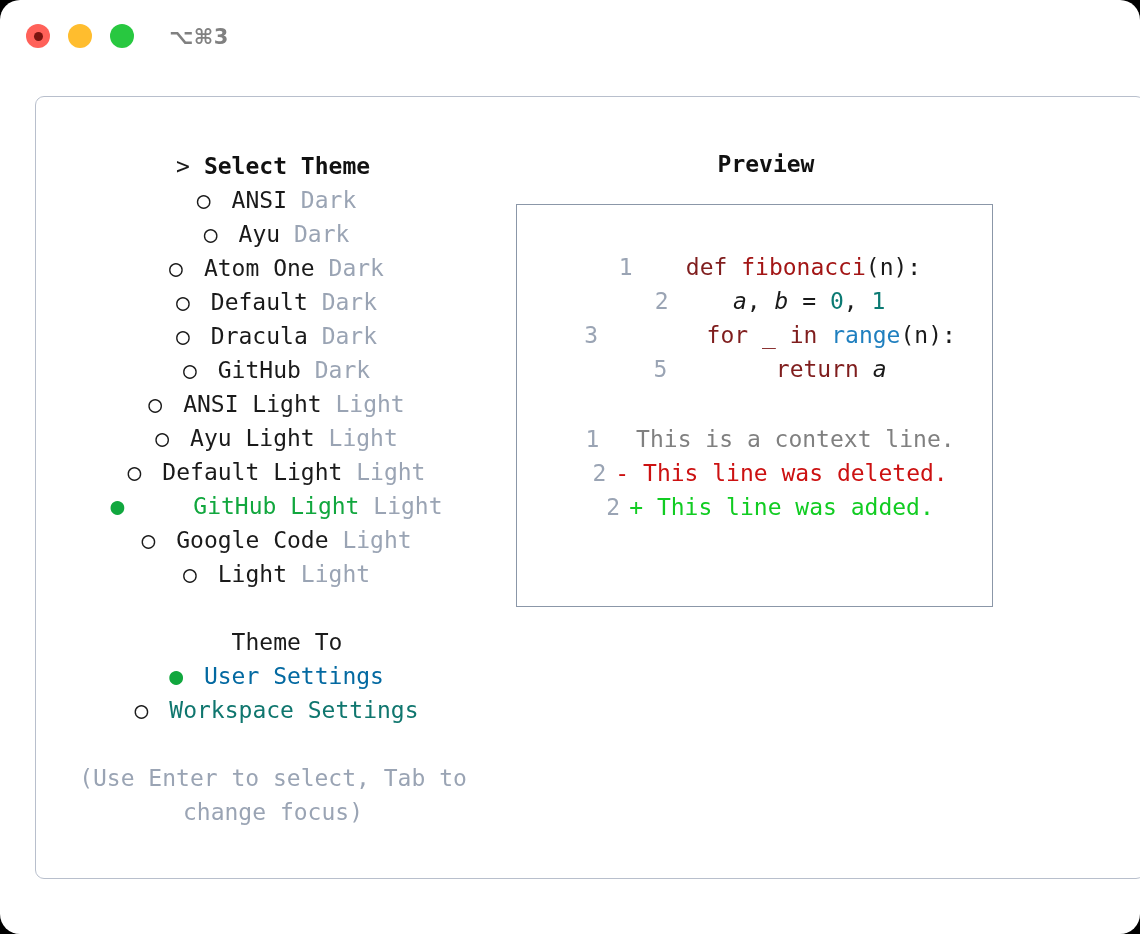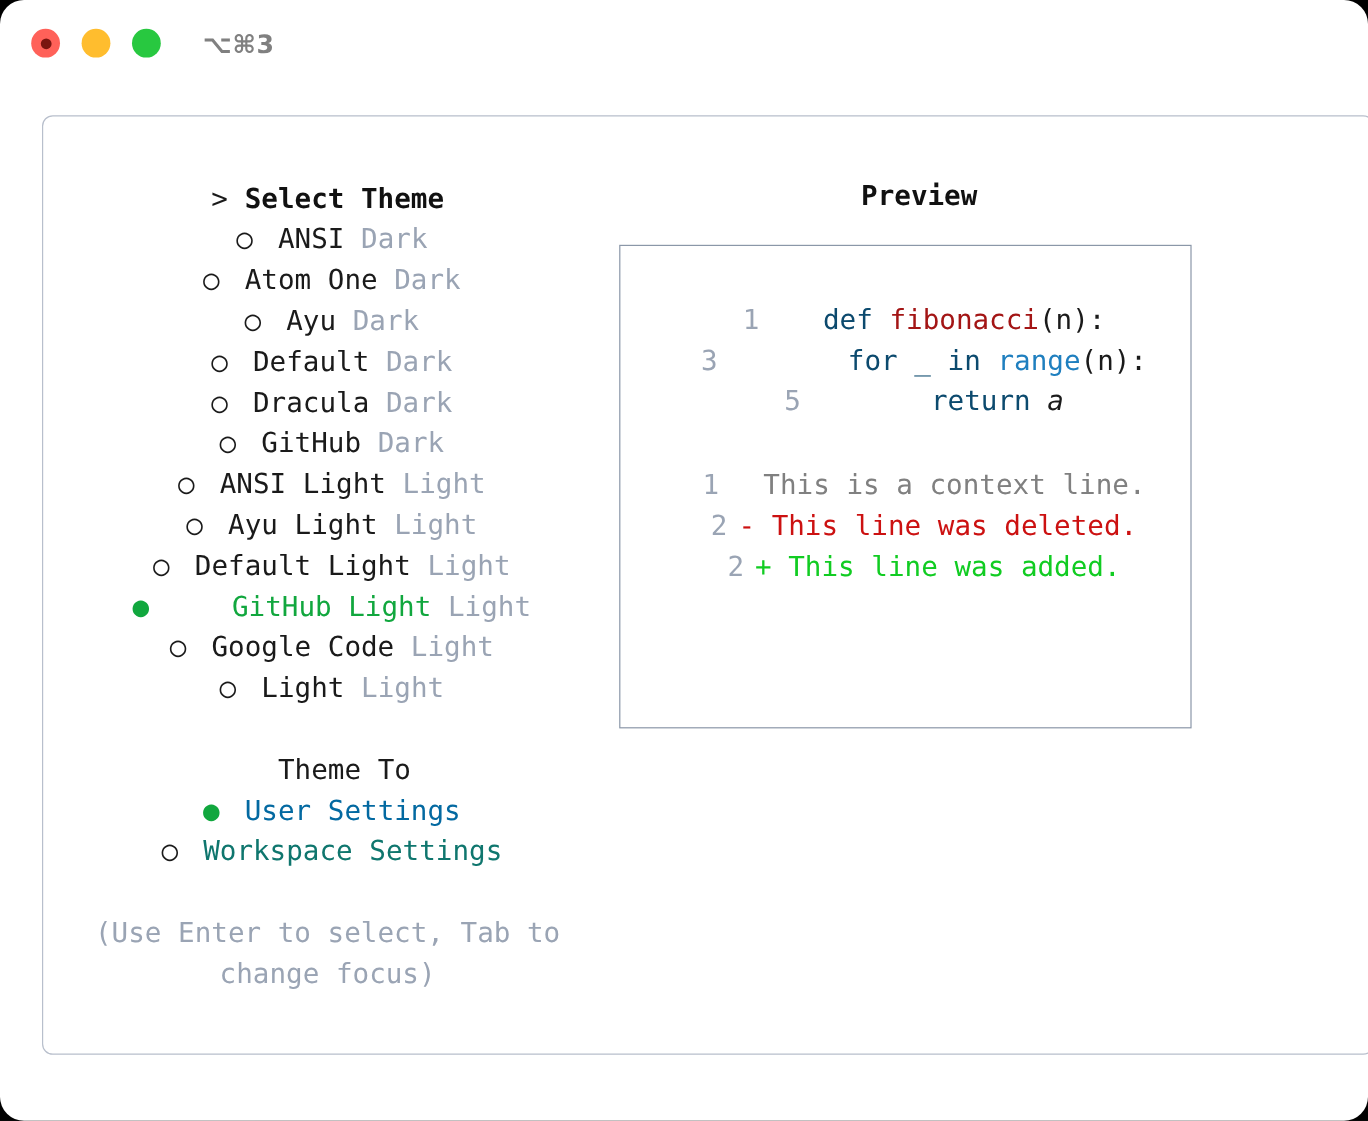"○ Atom One Dark" div.line { order: before "○ Ayu Dark" -> after "○ Ayu Dark" }
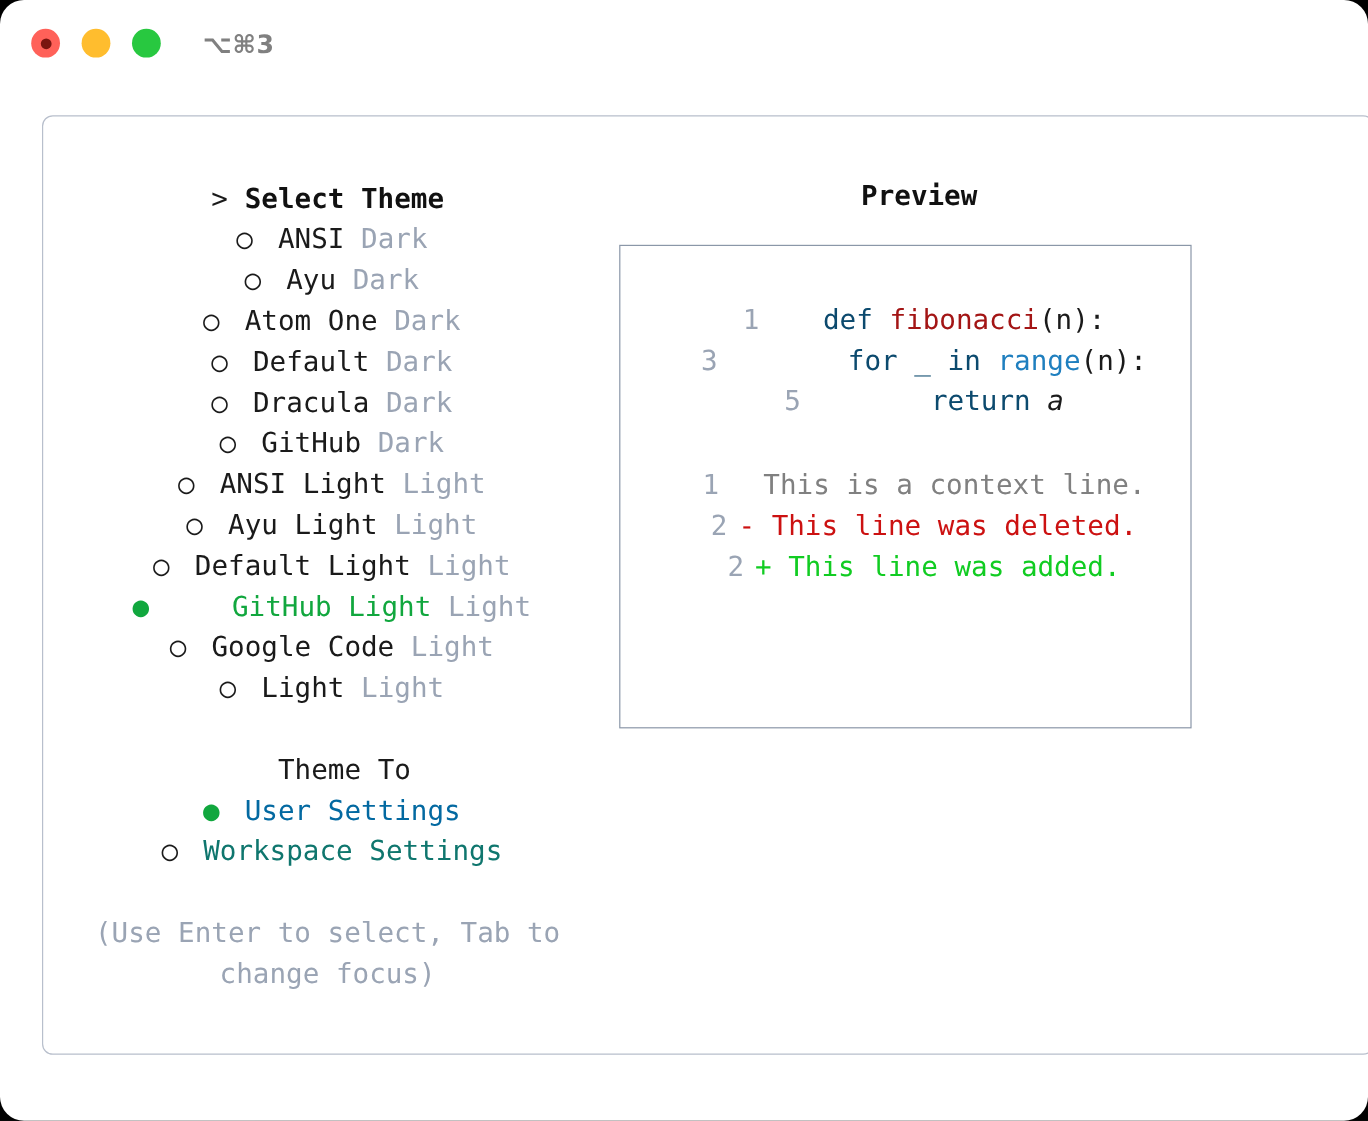"def" .tok-kw { color: #0c4a6e -> #7f1d1d }
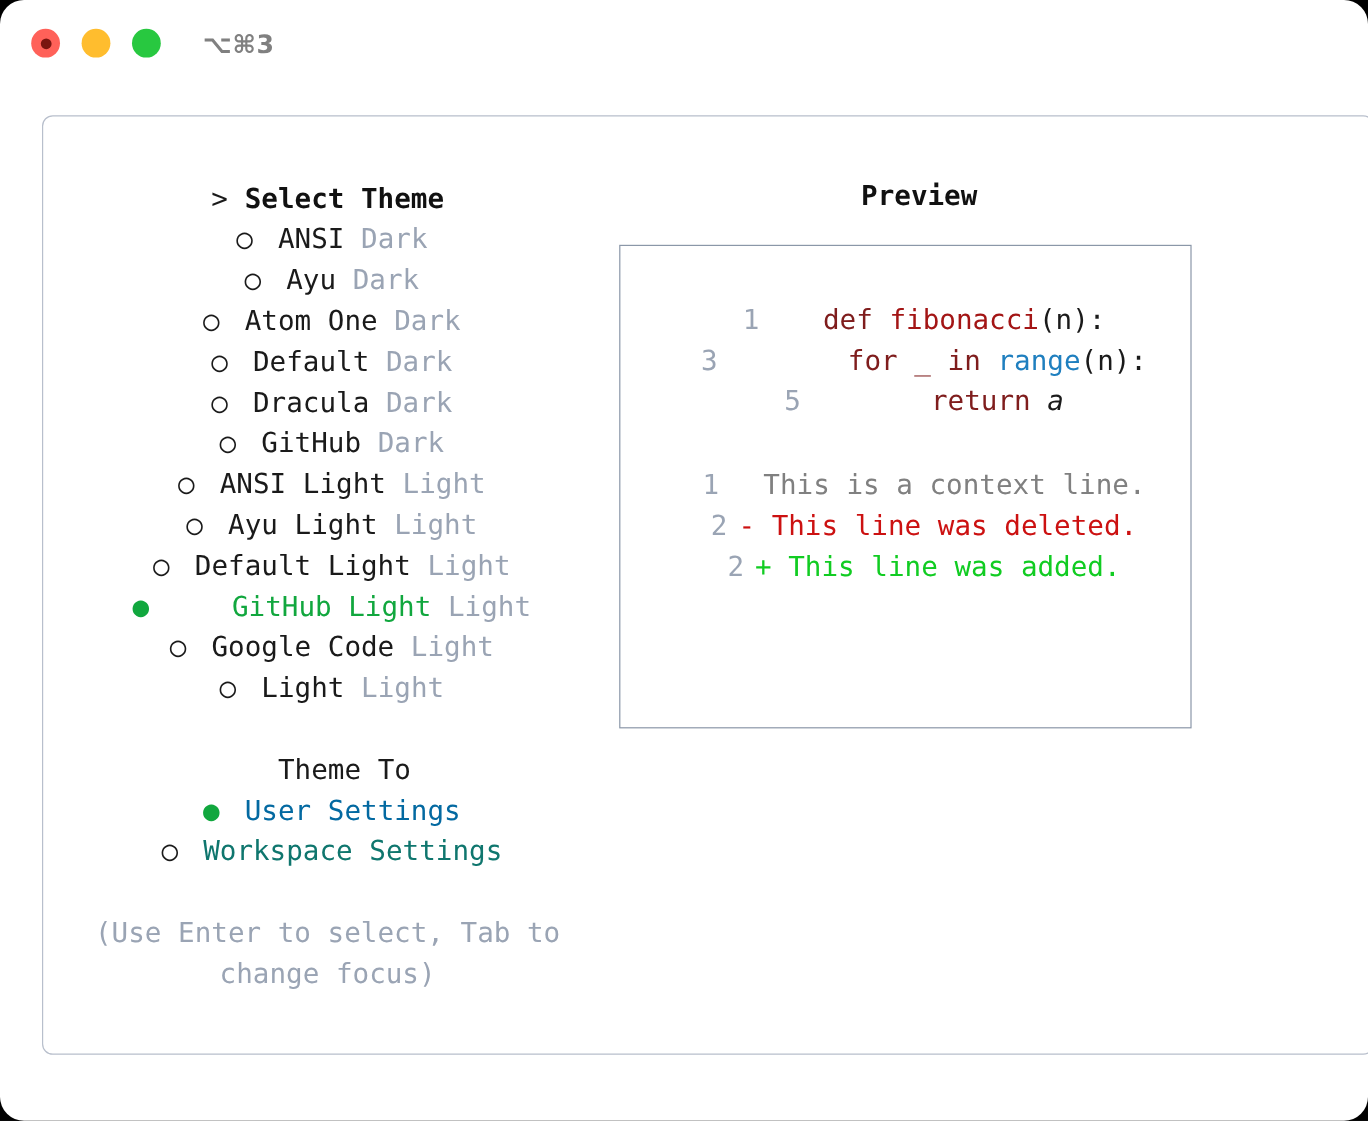"2 a, b = 0," div.code-line { html: none -> <div><span>2</span><span> </span><span>a</span><span>, </span><span>b</span><span> = </span><span>0</span><span>, </span><span>1</span></div> }
